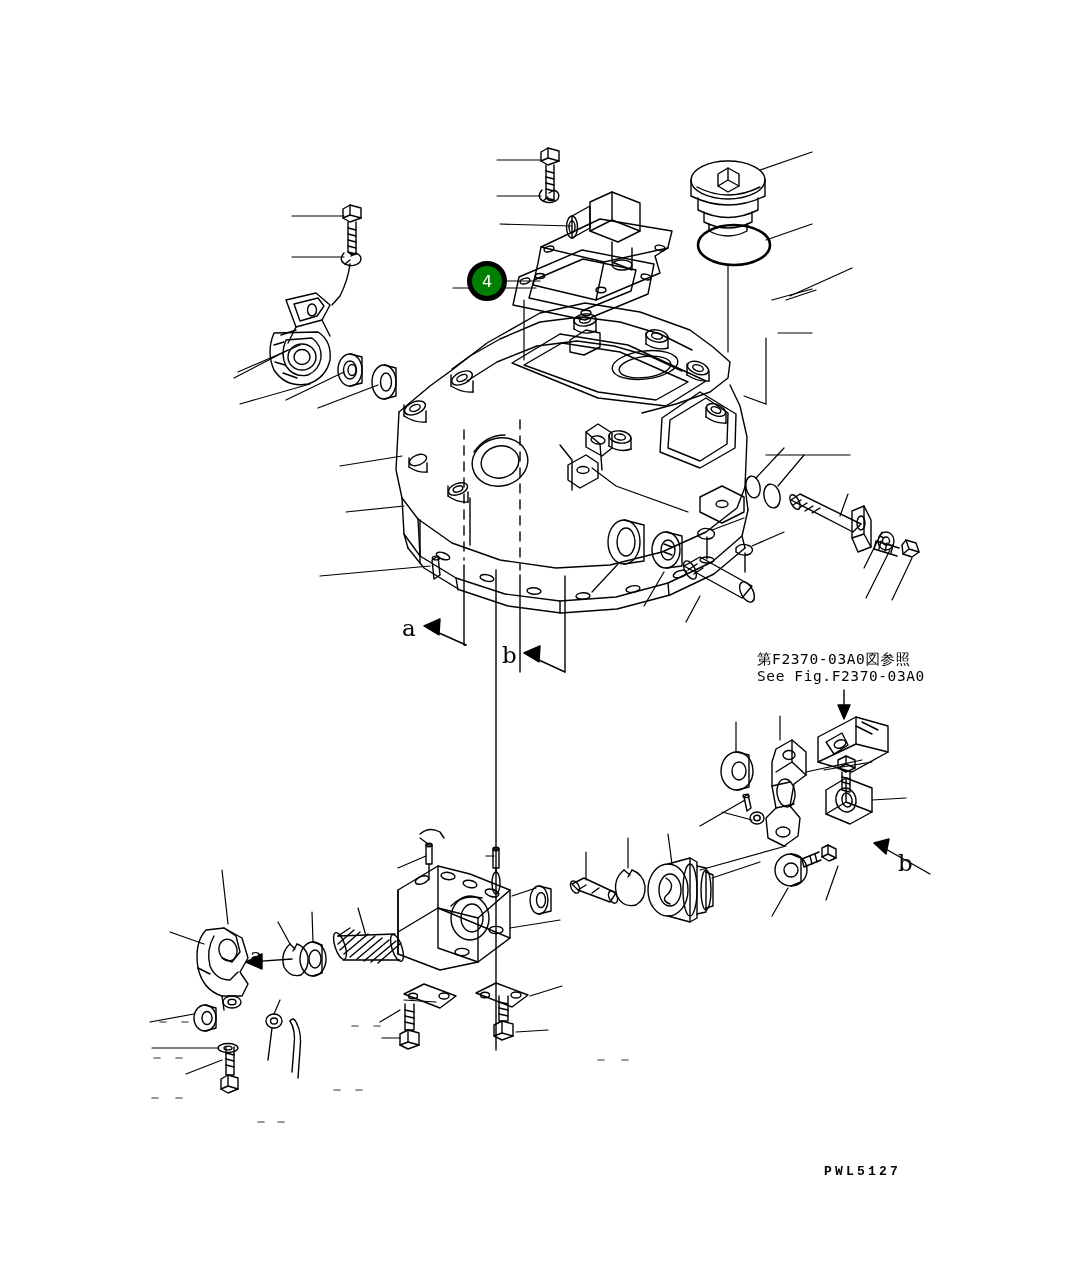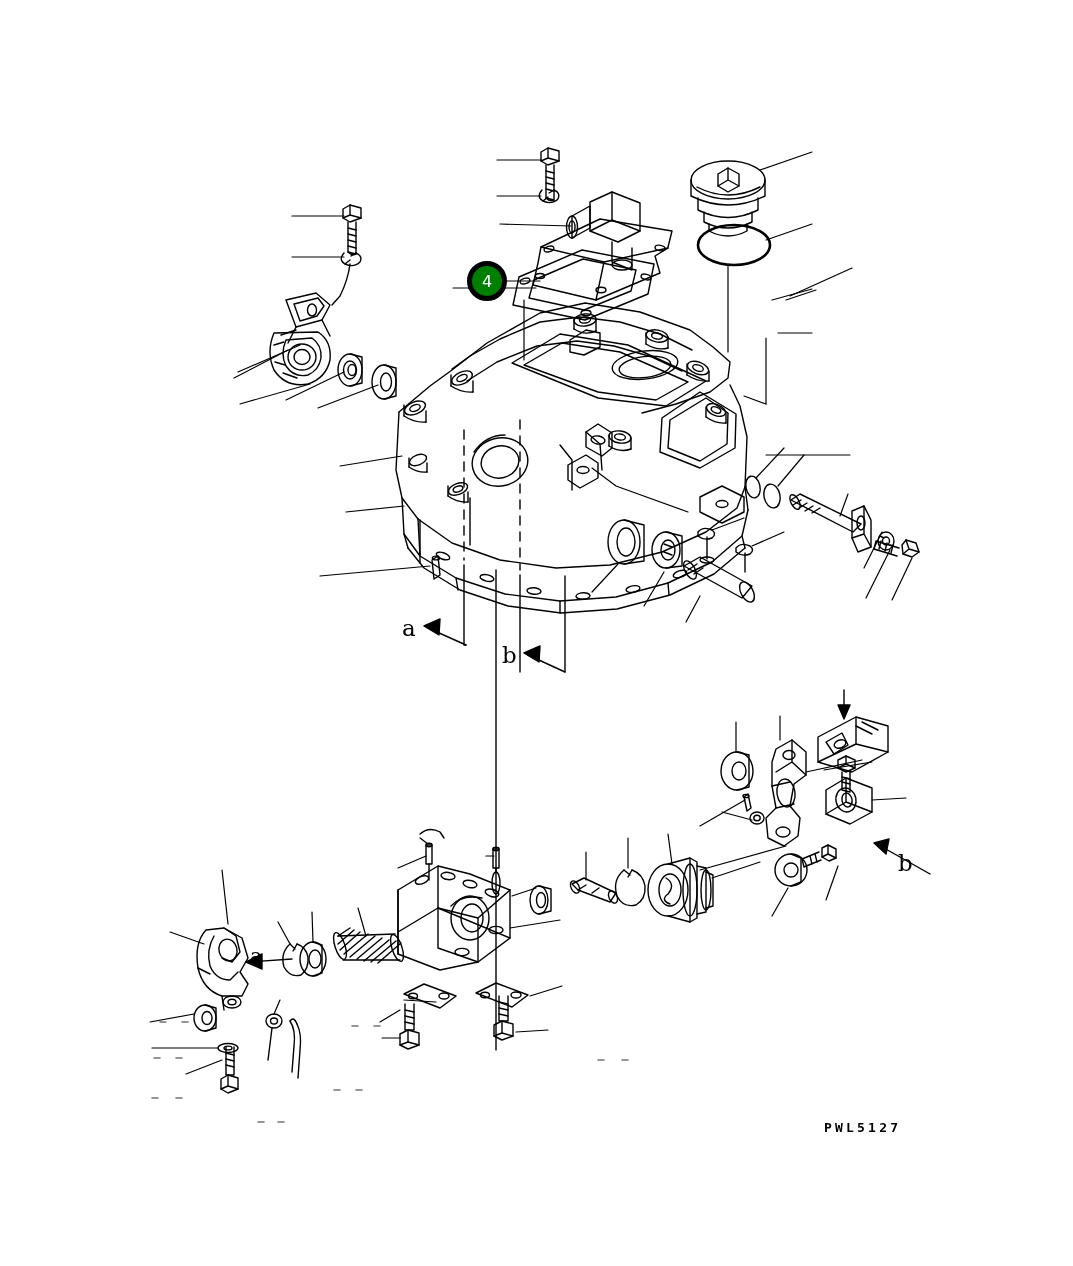"第F2370-03A0図参照 See Fig.F2370-03A0" div.txt-label { html: none -> <div><span>第F2370-03A0図参照</span> <span>See Fig.F2370-03A0</span></div> }
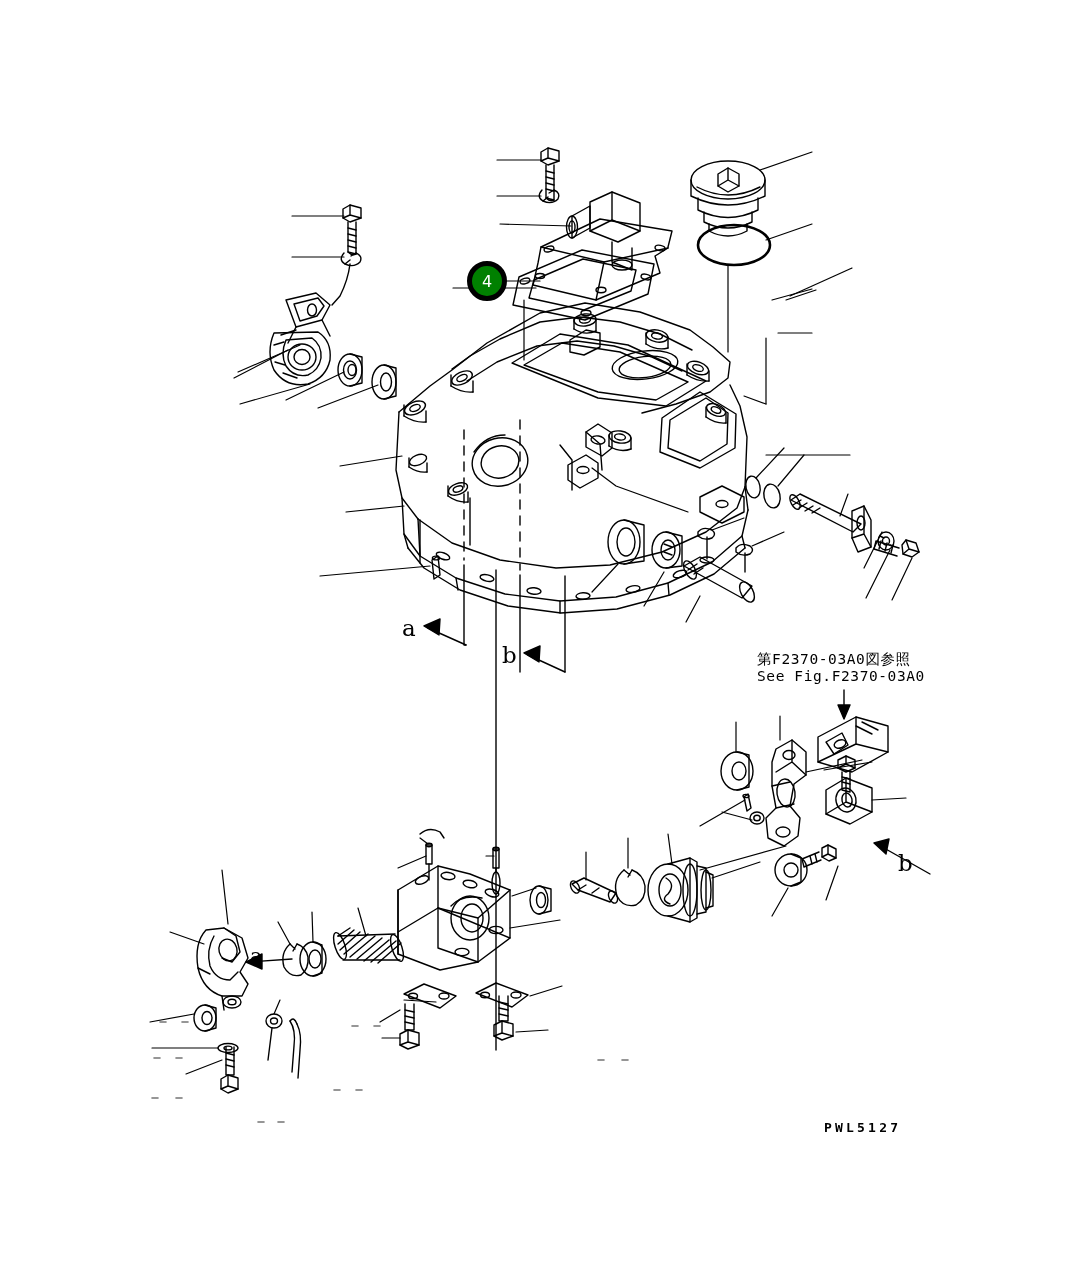"PWL5127" #sheet-code { font-family: none -> Liberation Mono, monospace; top: 1120px -> 1164px }
